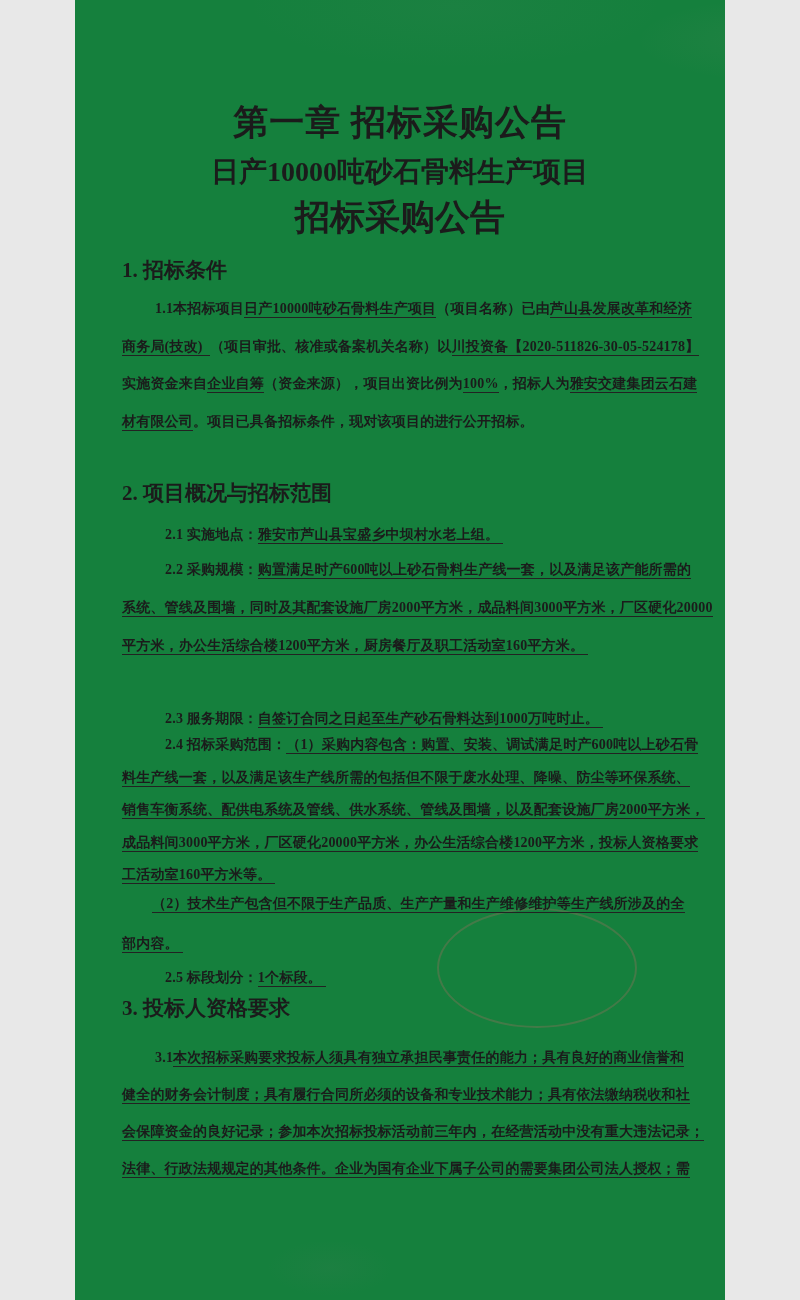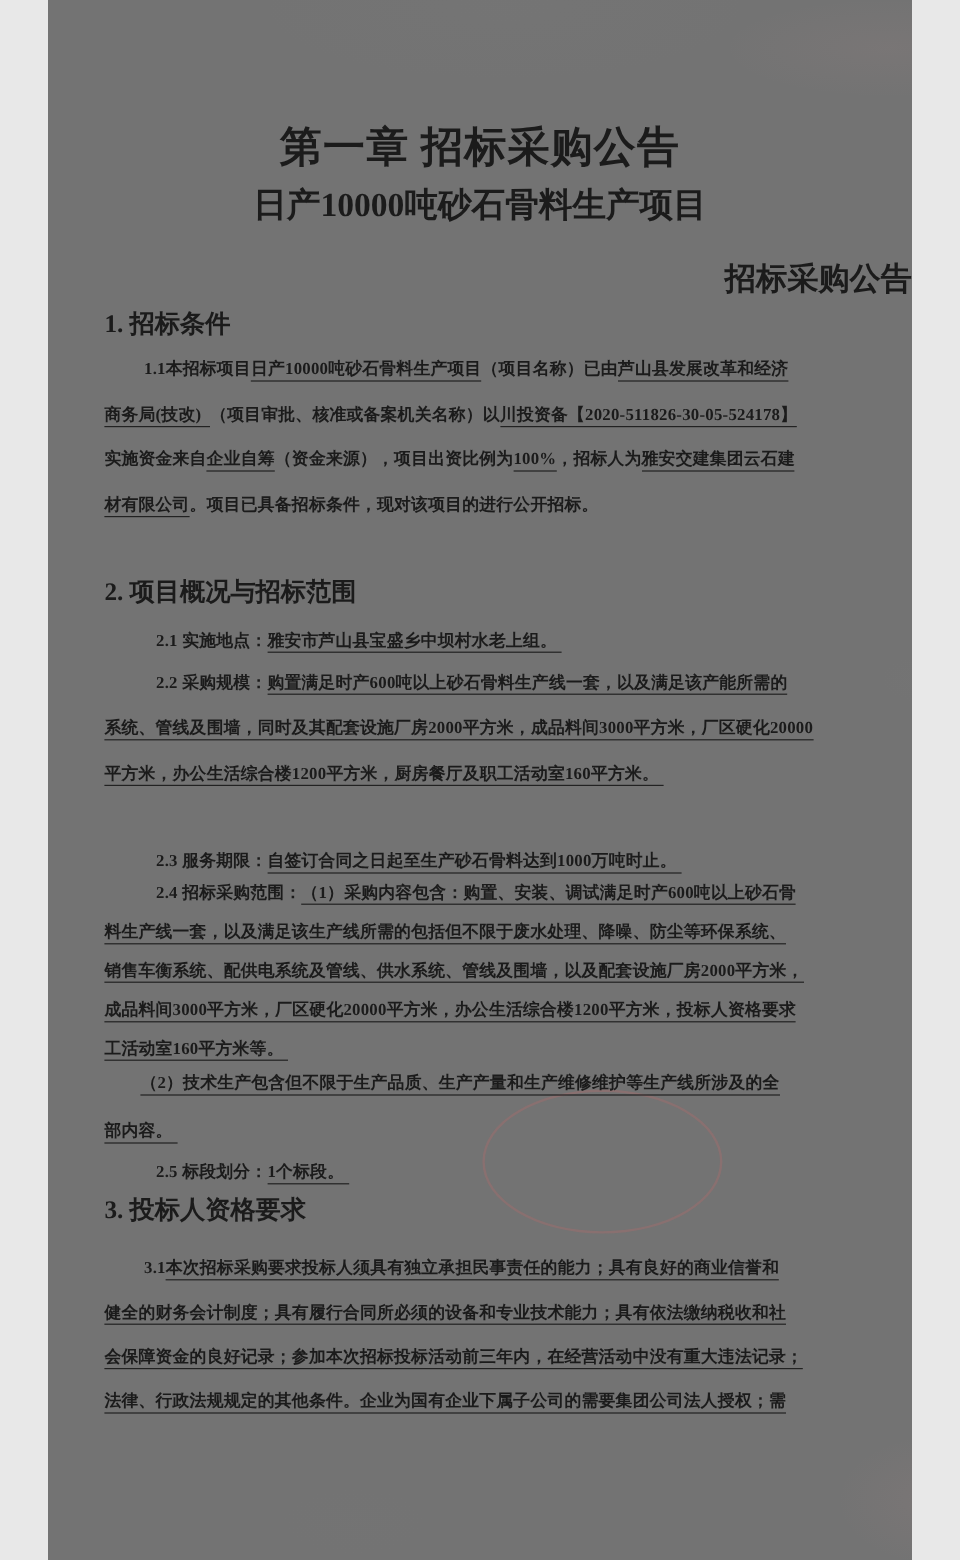"第一章 招标采购公告" .page { background: #737373 -> #15803d; width: 720px -> 650px }
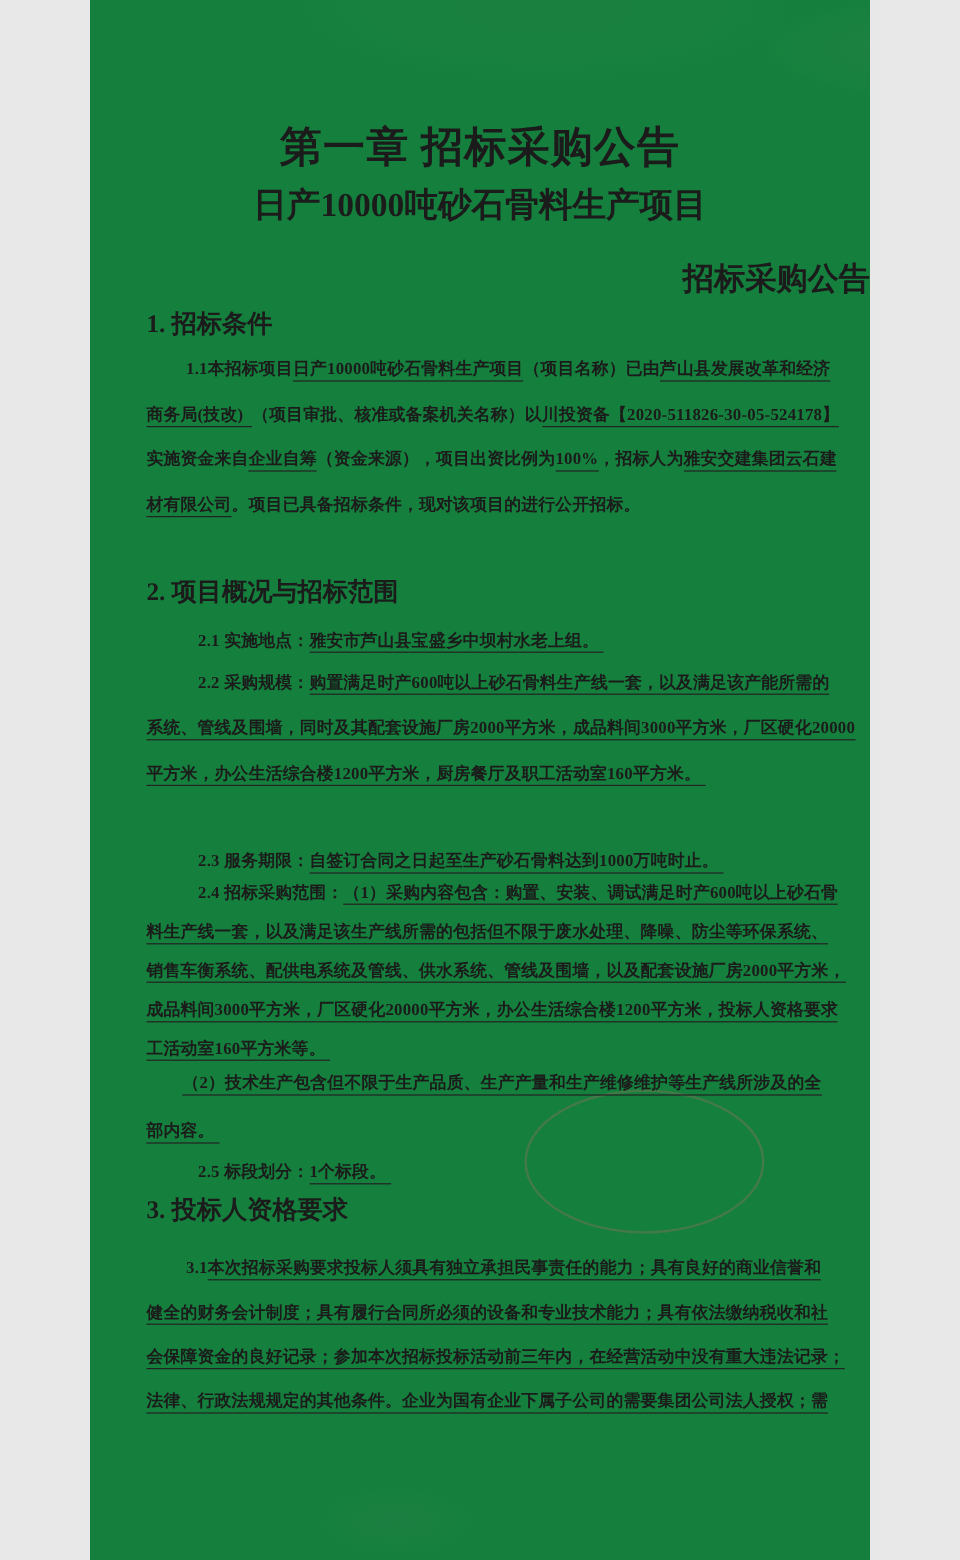"招标采购公告" .notice { font-size: 26px -> 35px; text-align: right -> none; top: 217px -> 202px }
